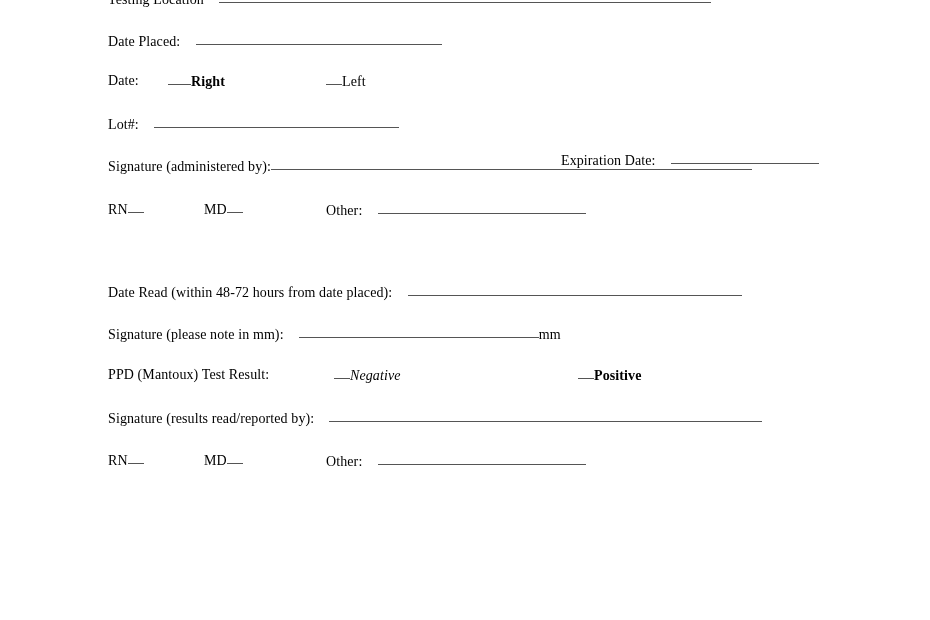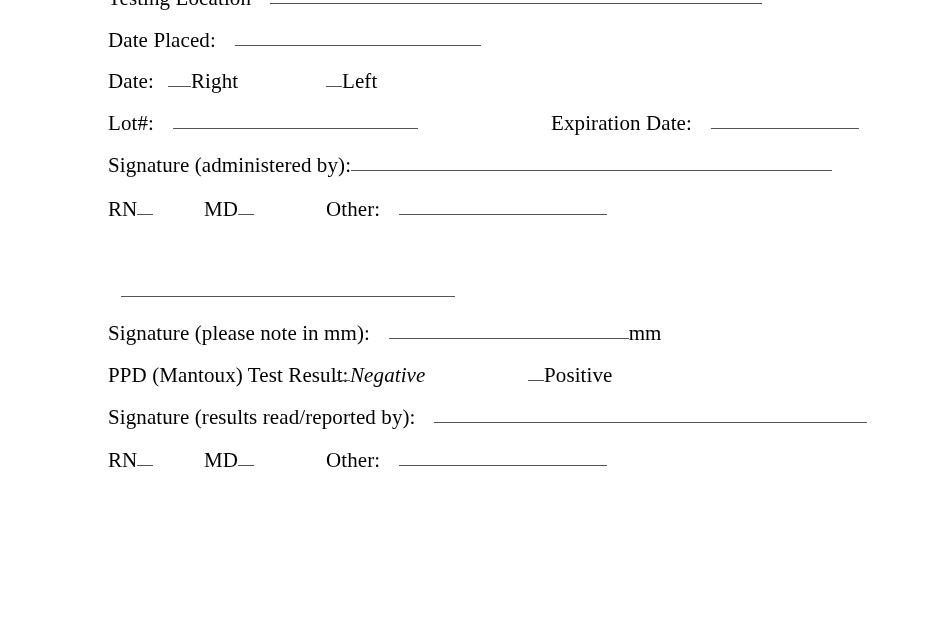"Date Placed:" .form-line { font-size: 21px -> 14px }
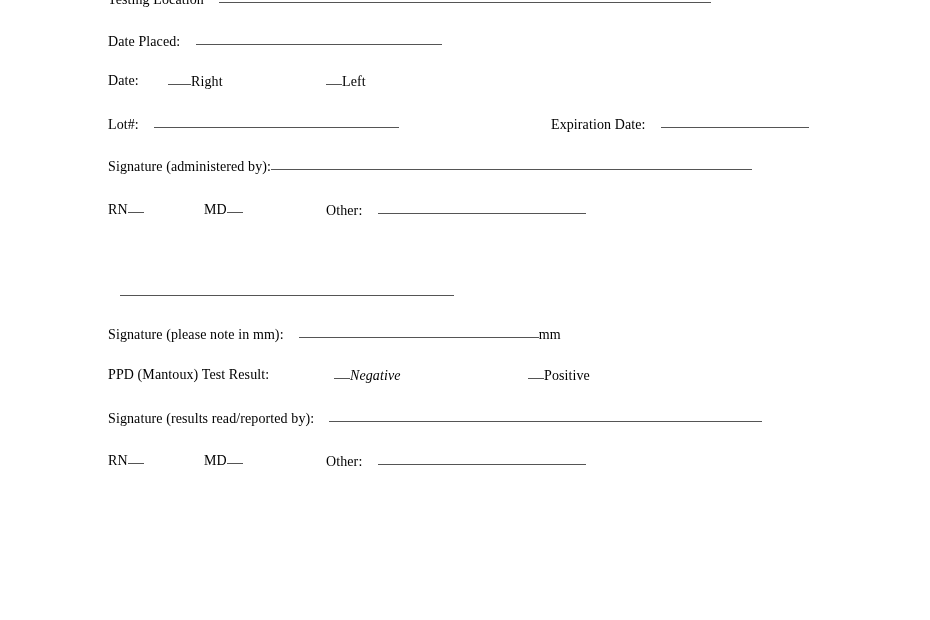"Right" .col-right { font-weight: none -> bold }
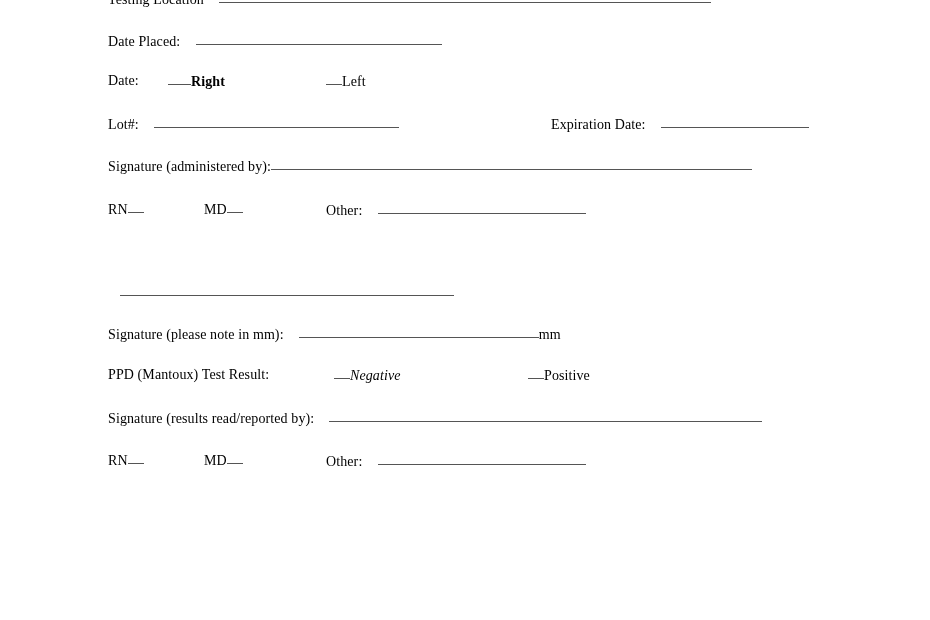"Expiration Date:" .col-exp { left: 443px -> 453px; margin-top: none -> 36px }
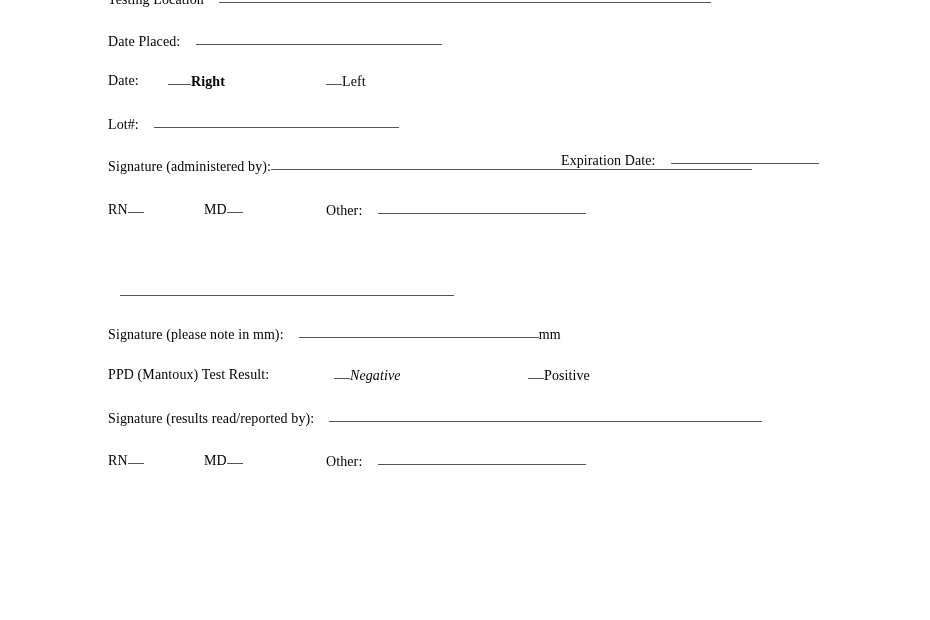"Date Read (within 48-72 hours" span.label { html: none -> <span>Date Read (within 48-72 hours from date placed):</span> }
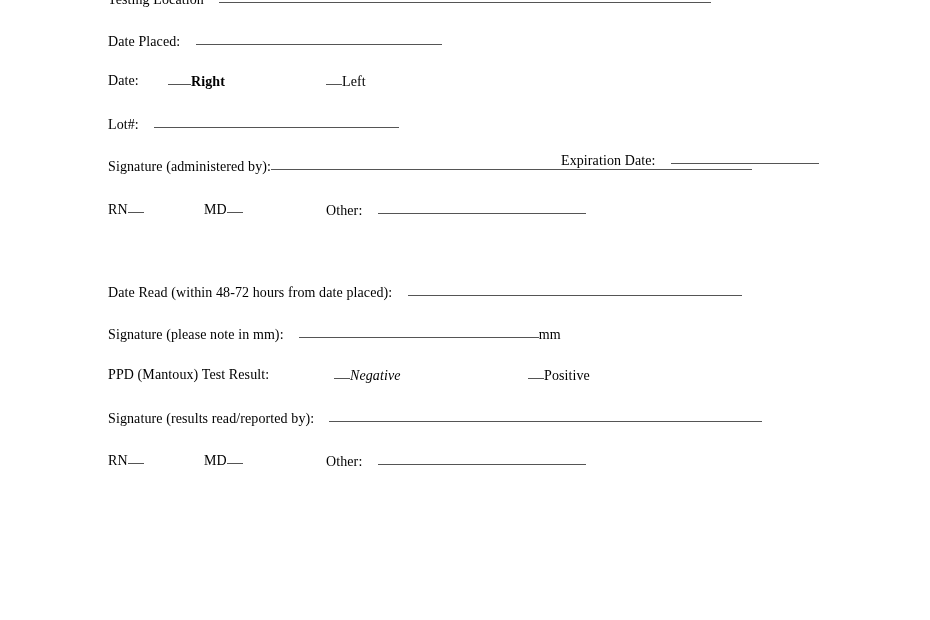"Positive" .col-pos { font-weight: none -> bold; left: 420px -> 470px }
